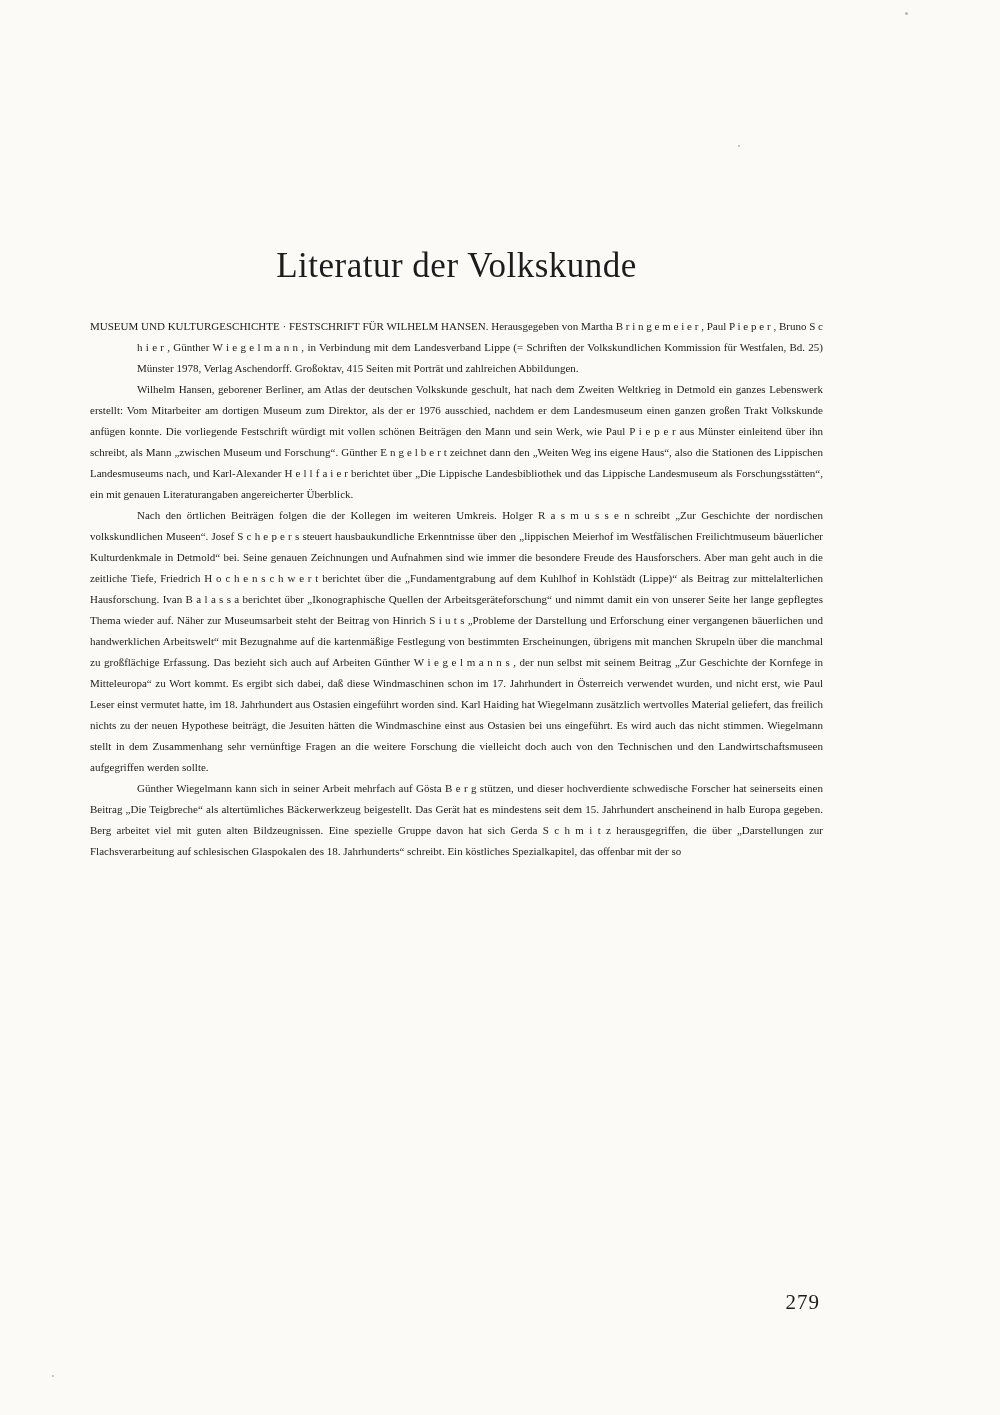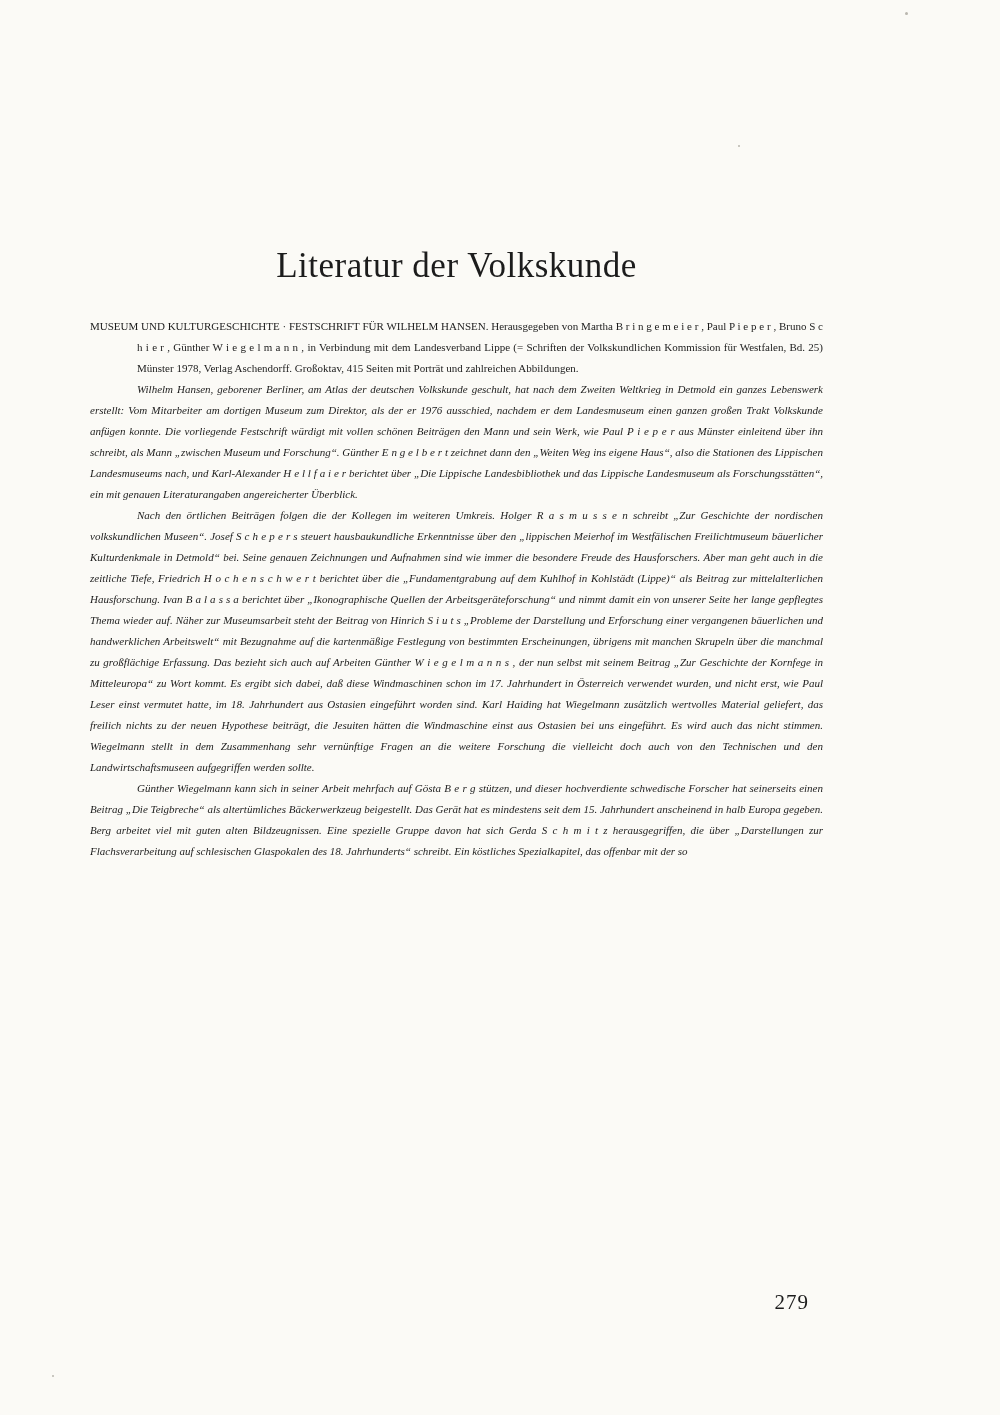"Wilhelm Hansen, geborener Berliner, am" p.body-par { font-style: italic -> none }
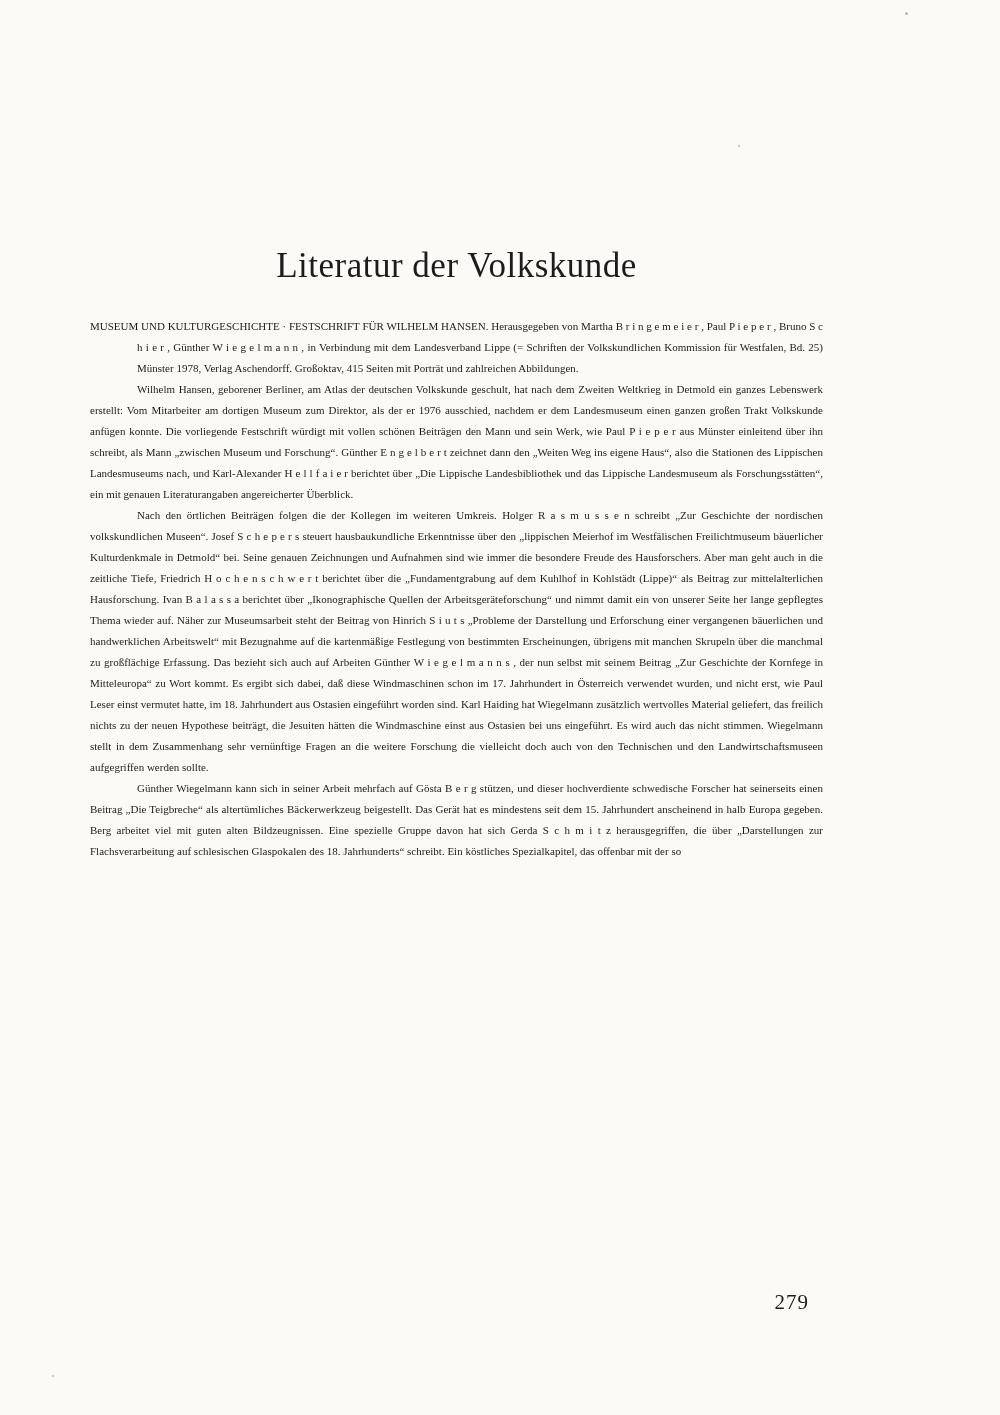"279" .page-number { right: 191px -> 180px }
